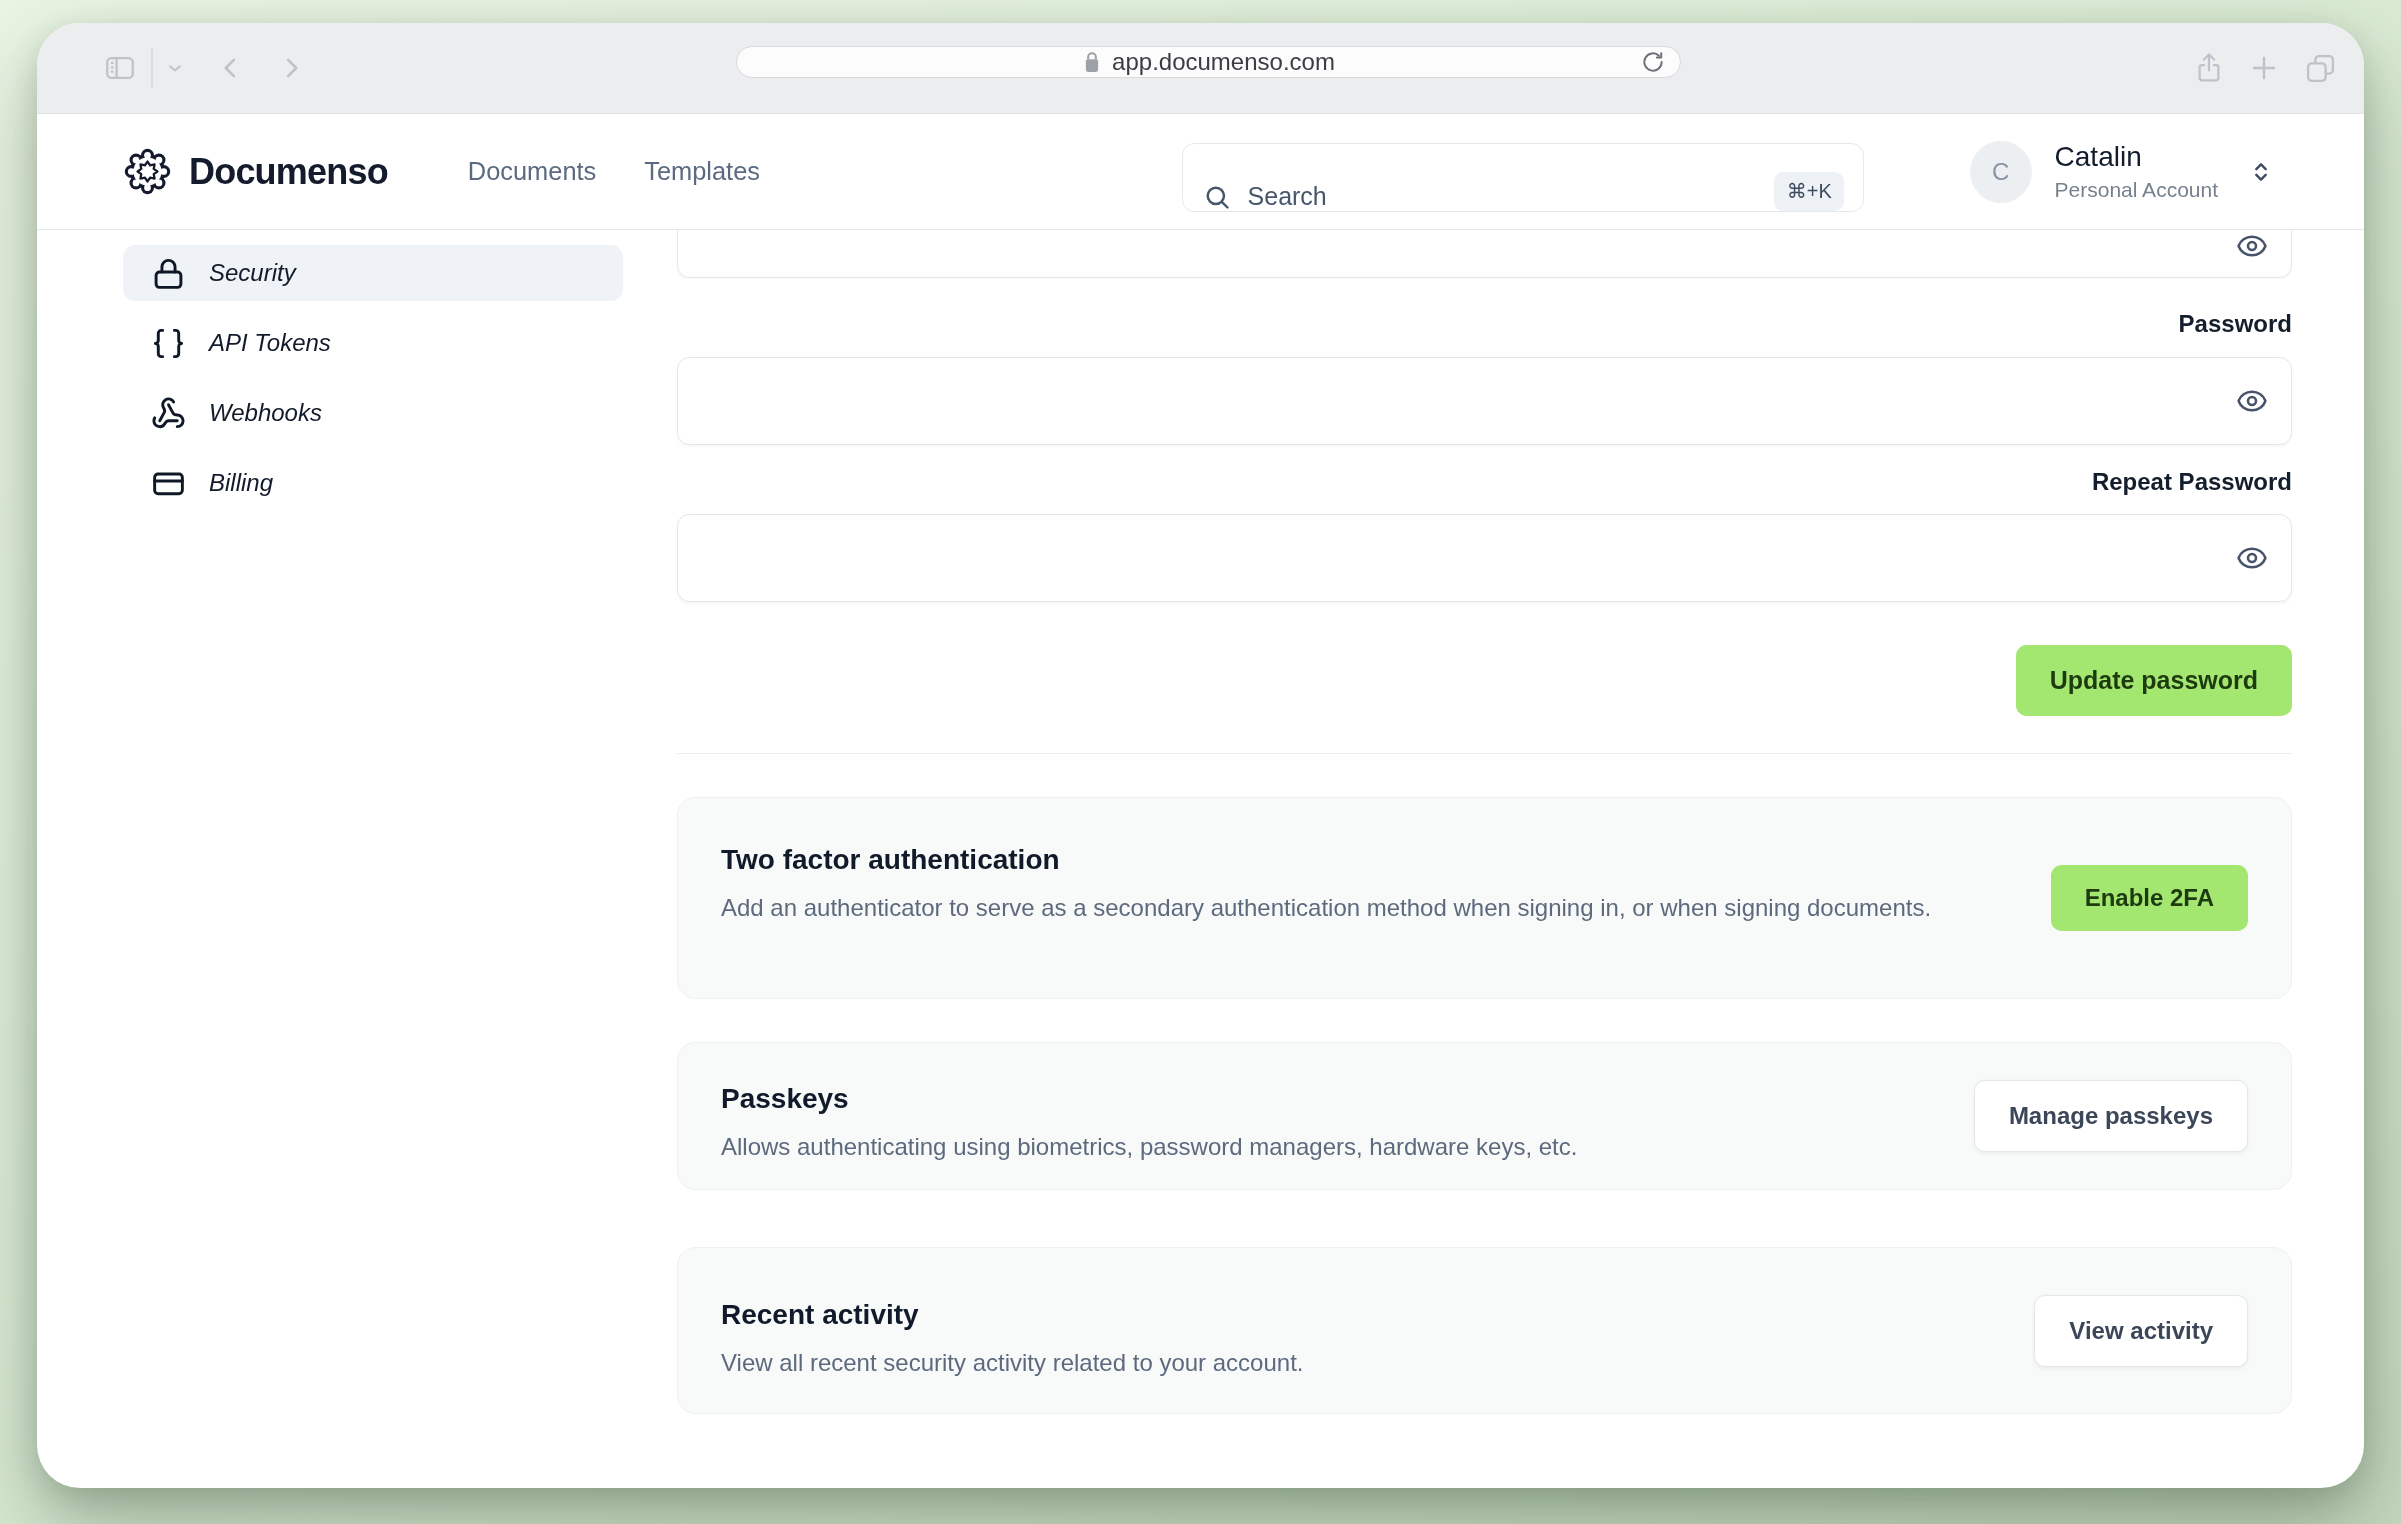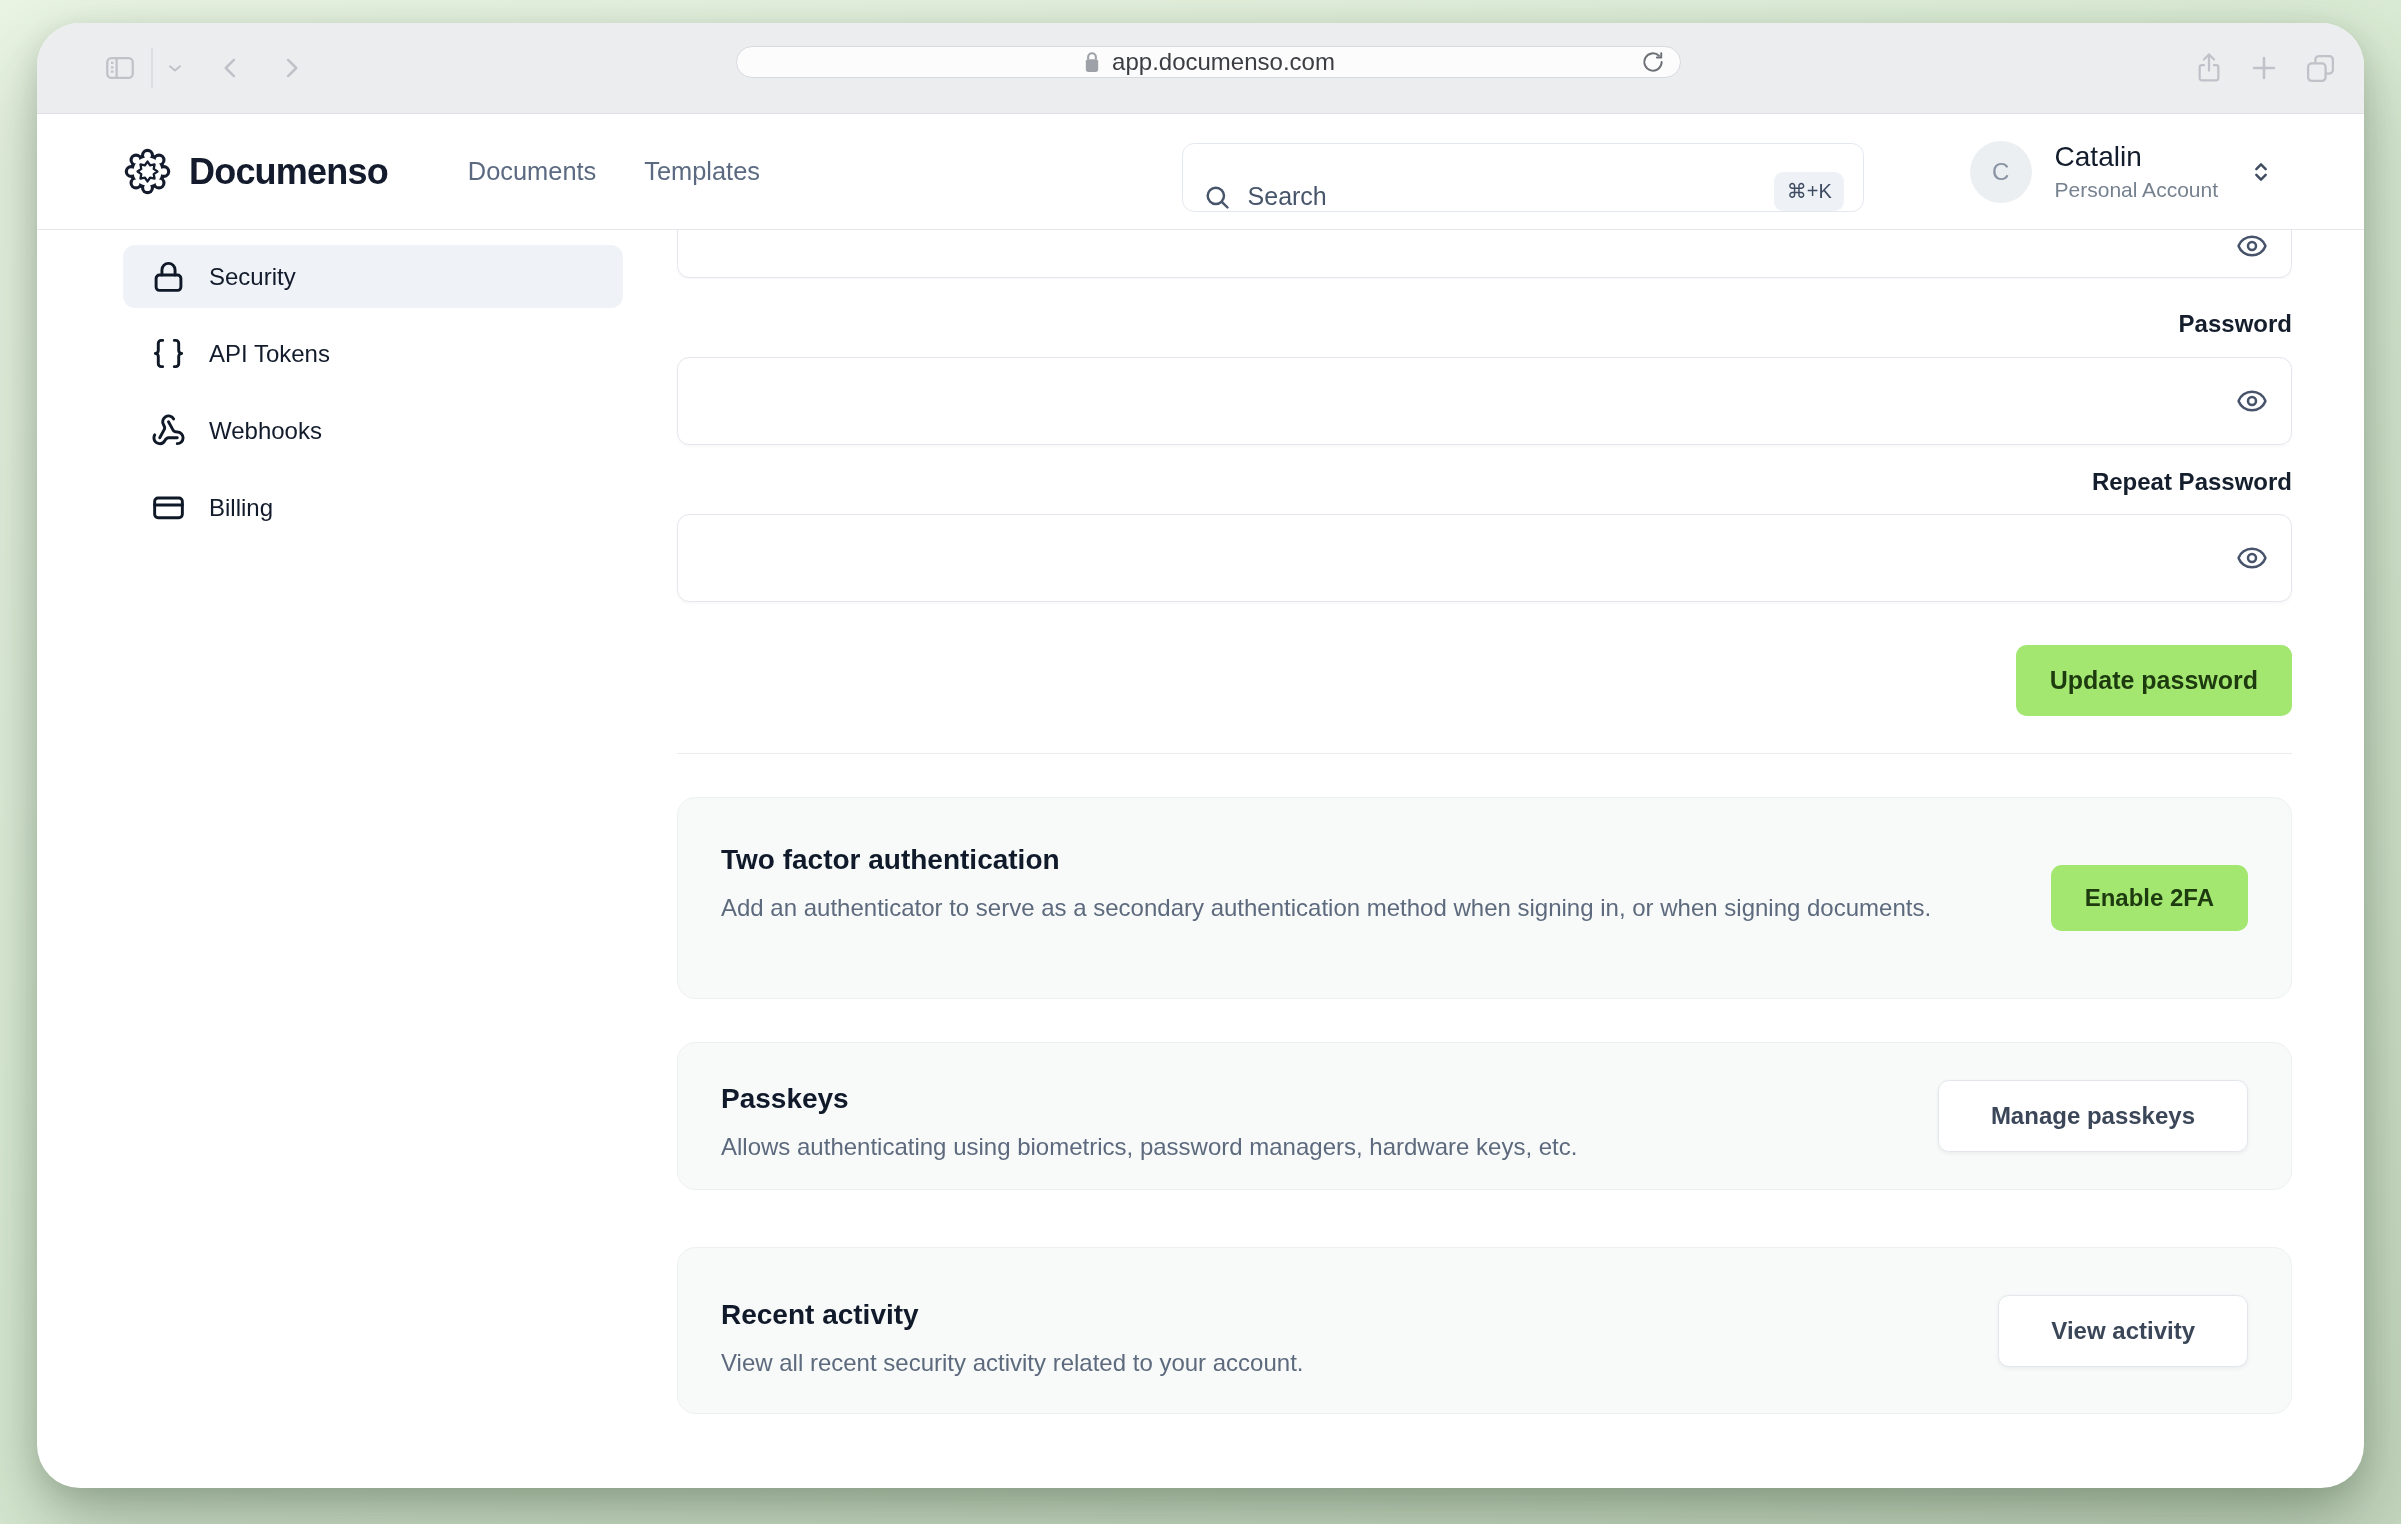"Security" .side-item { font-style: none -> italic; height: 63px -> 56px }
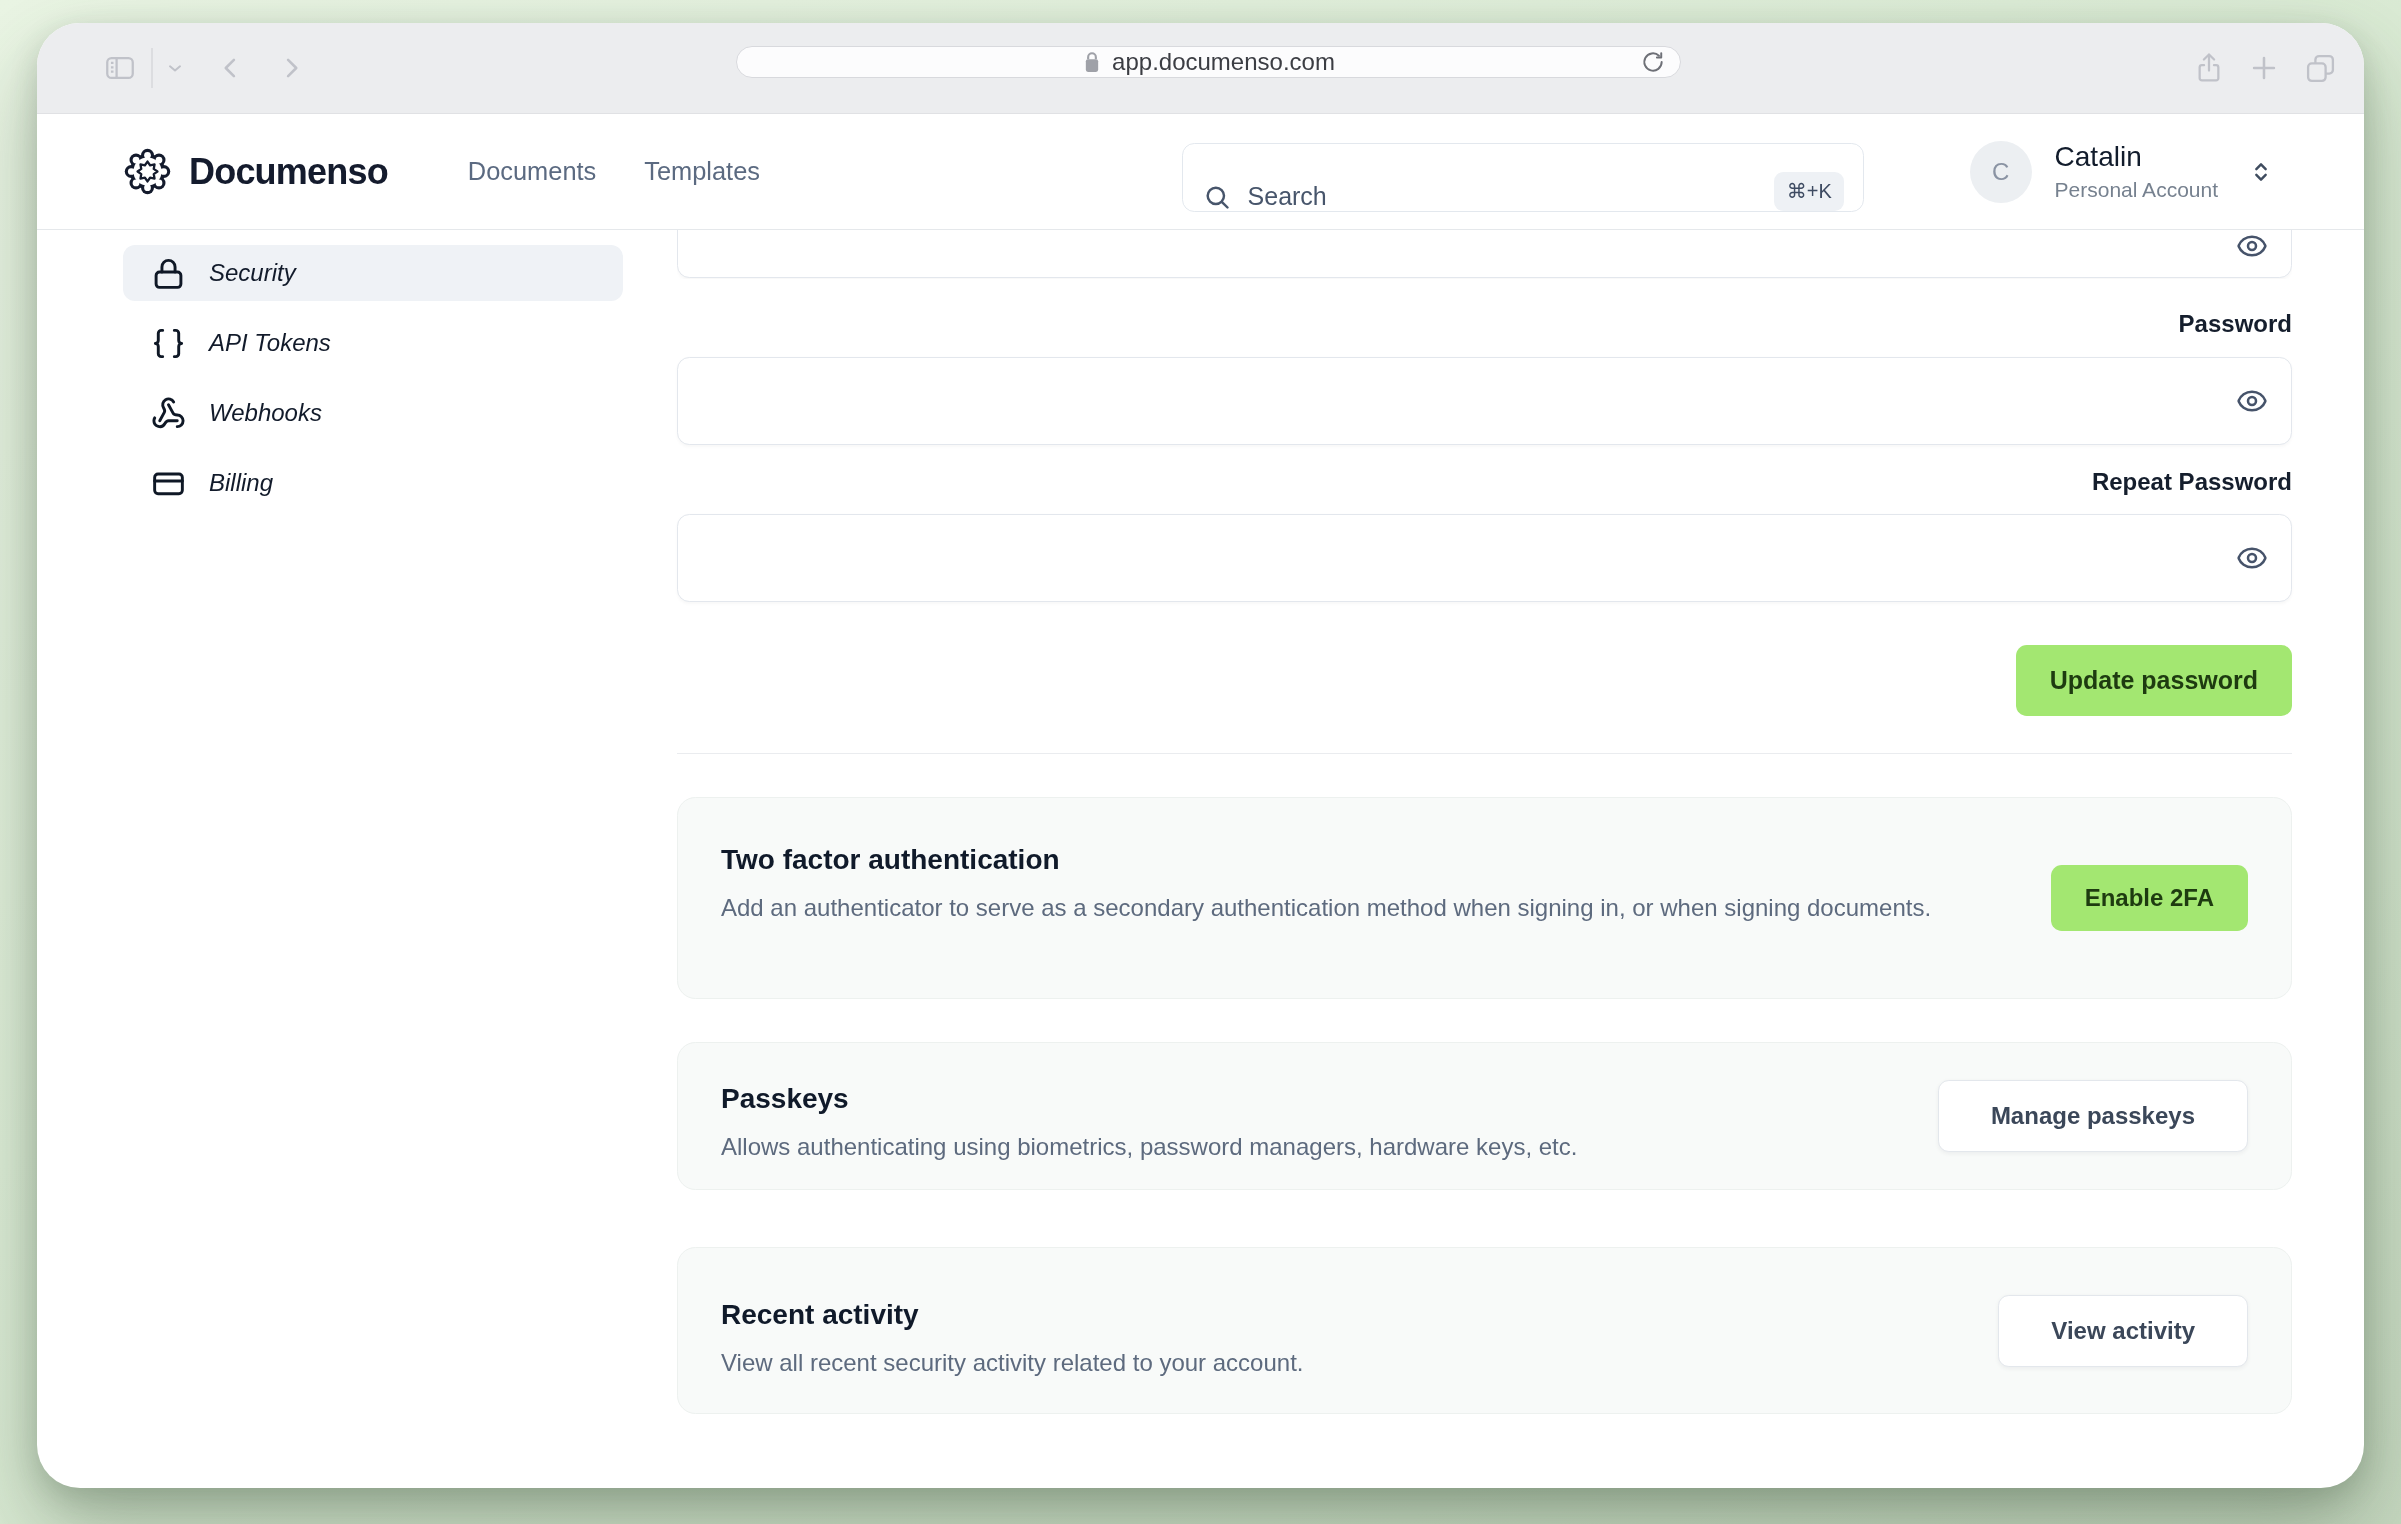"Manage passkeys" .btn-outline { padding: 0 52px -> 0 34px }
